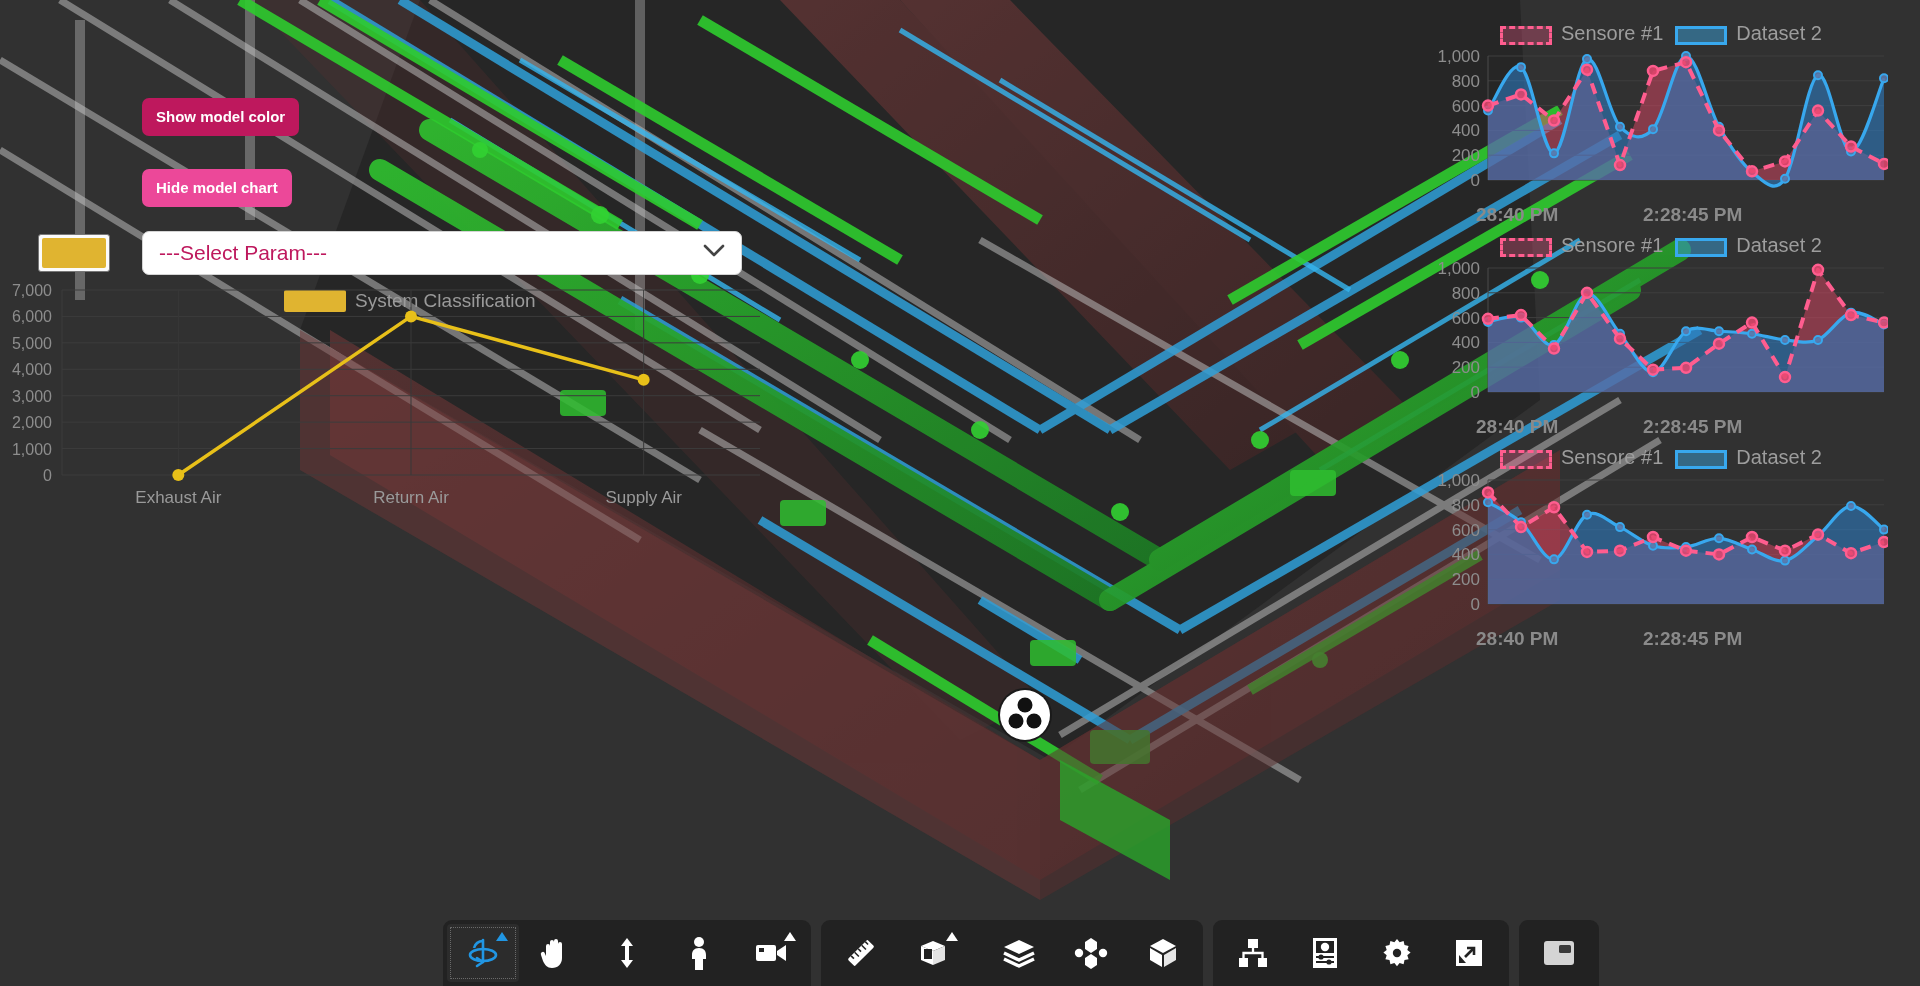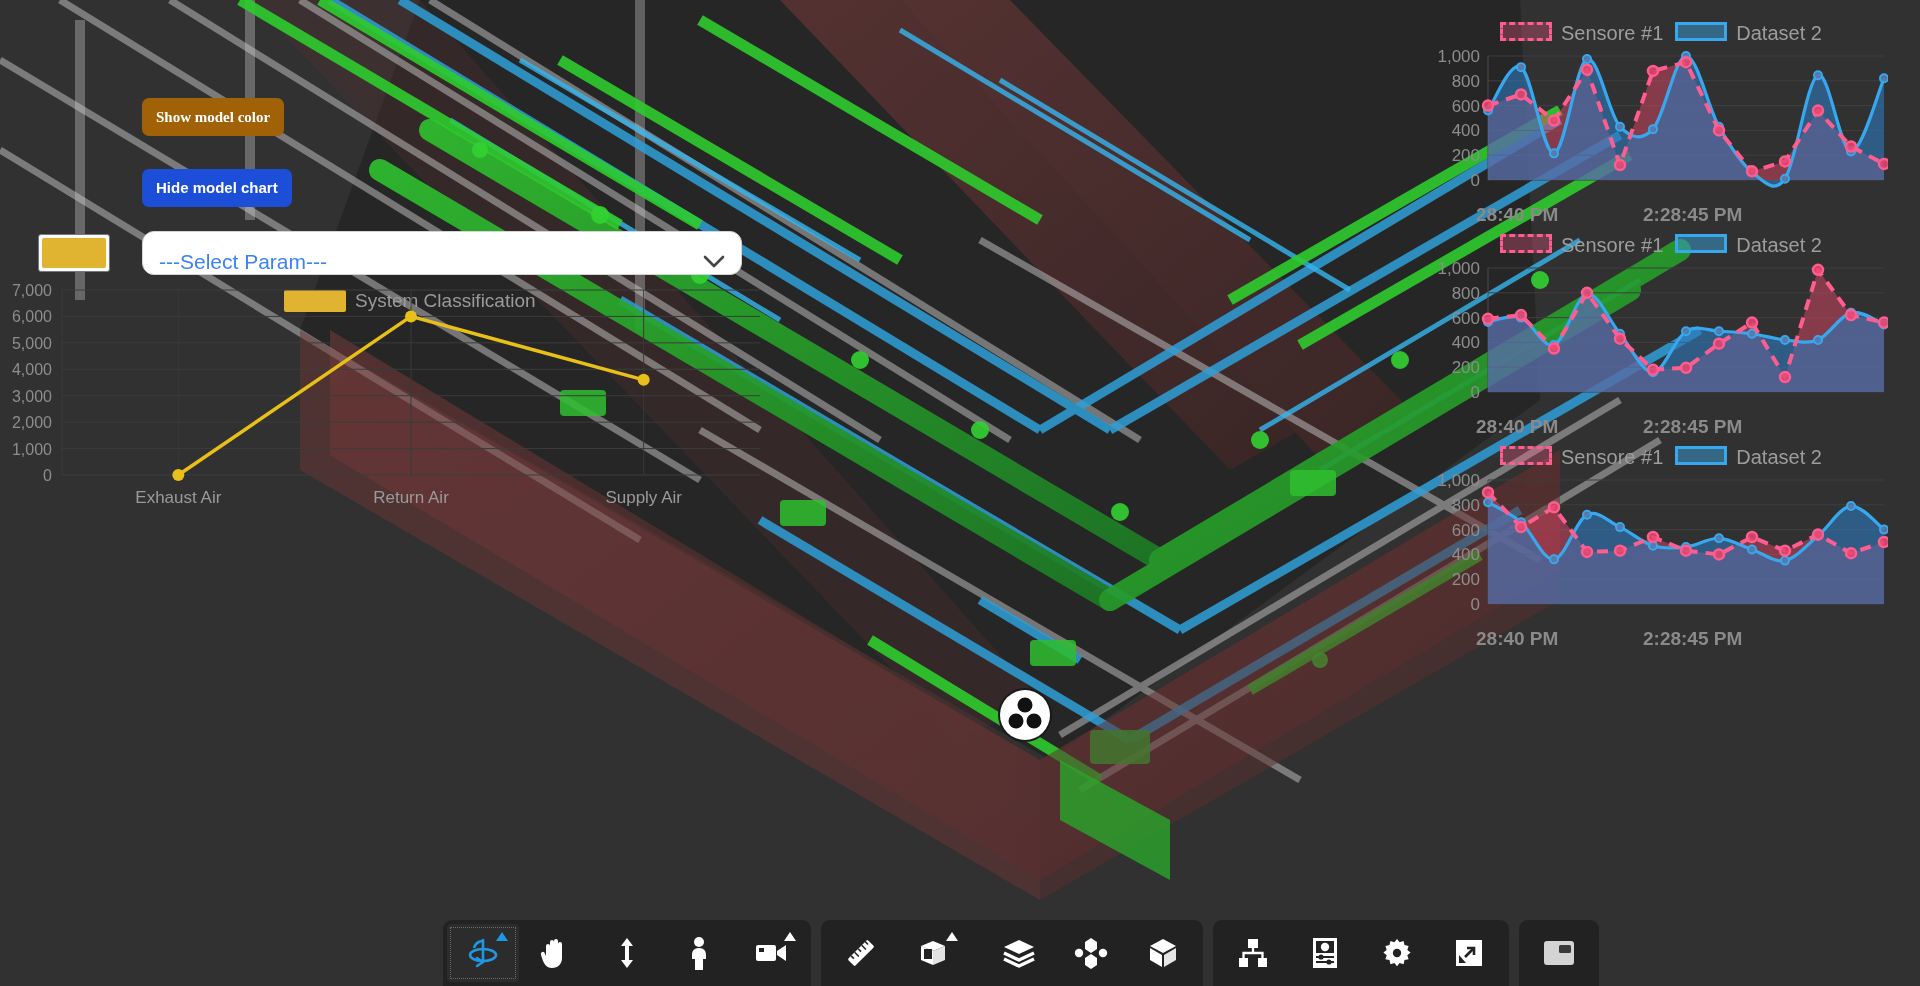"Sensore #1" .sc-legend .ent { align-items: flex-start -> flex-end }
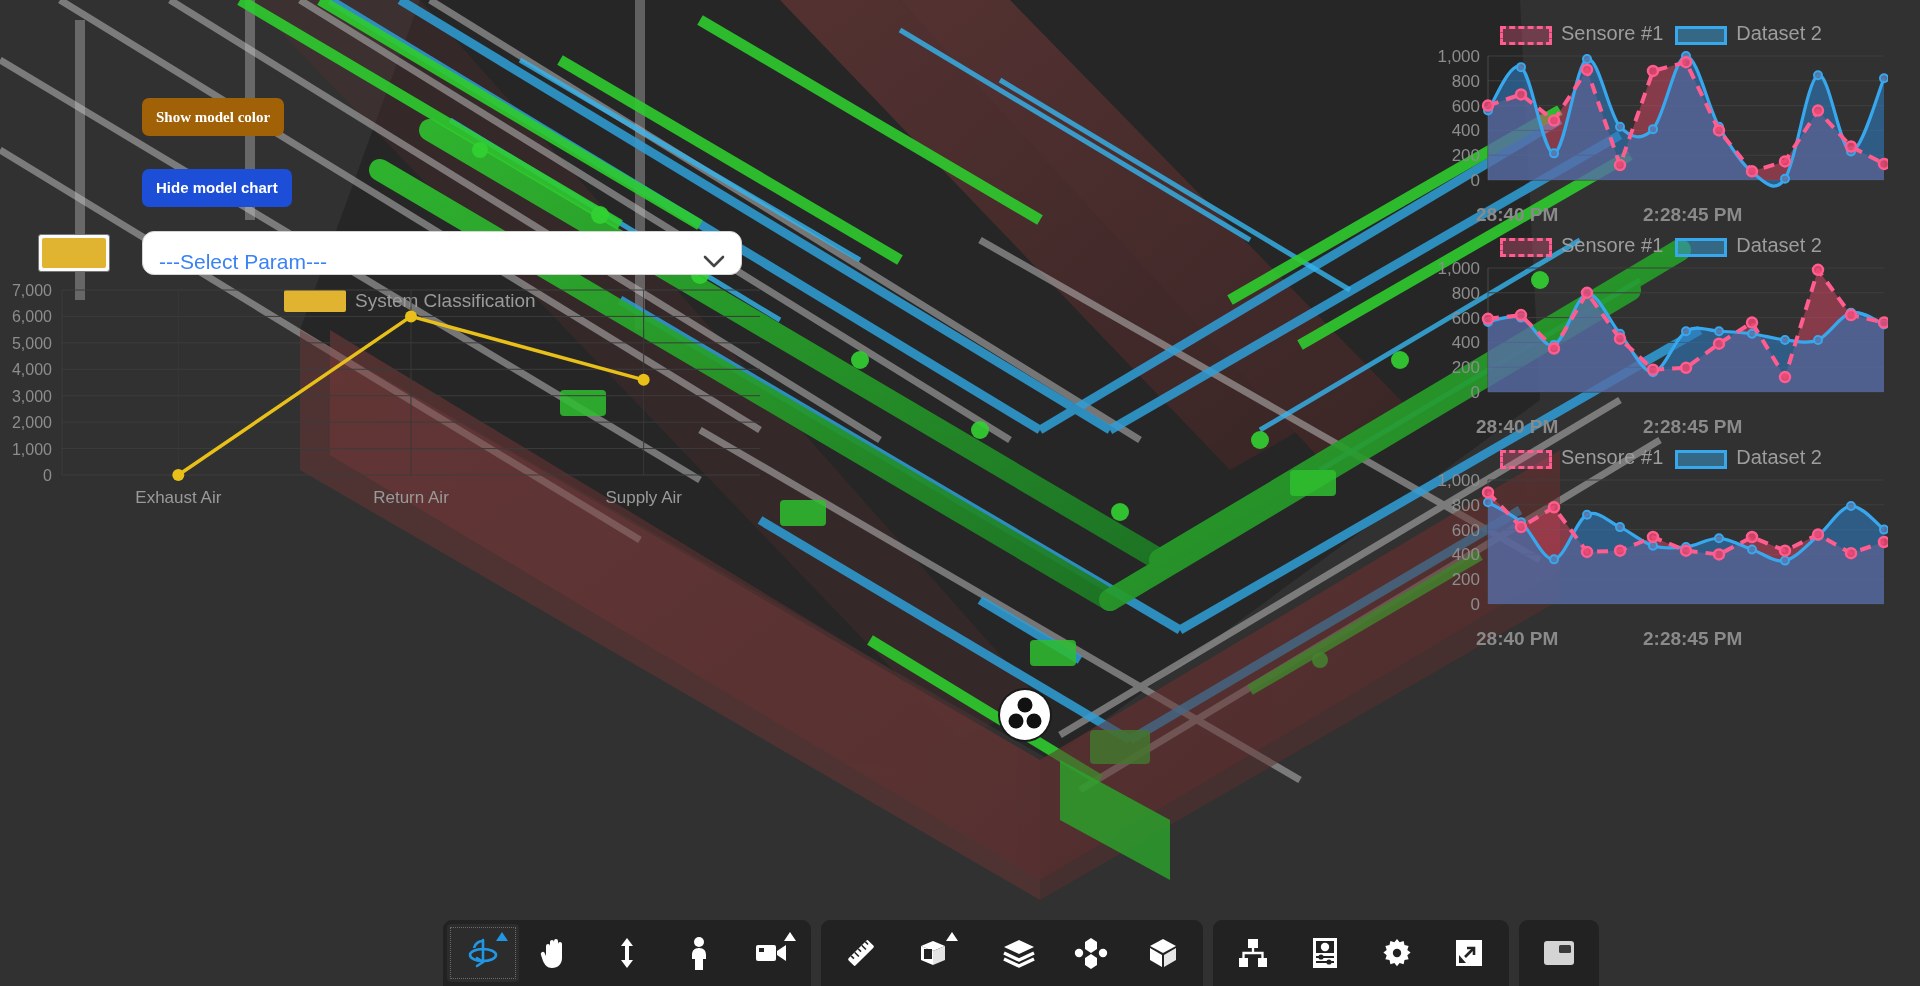"Show model color" button.ov-btn { background: #a16207 -> #be185d; font-family: Liberation Serif, serif -> none }
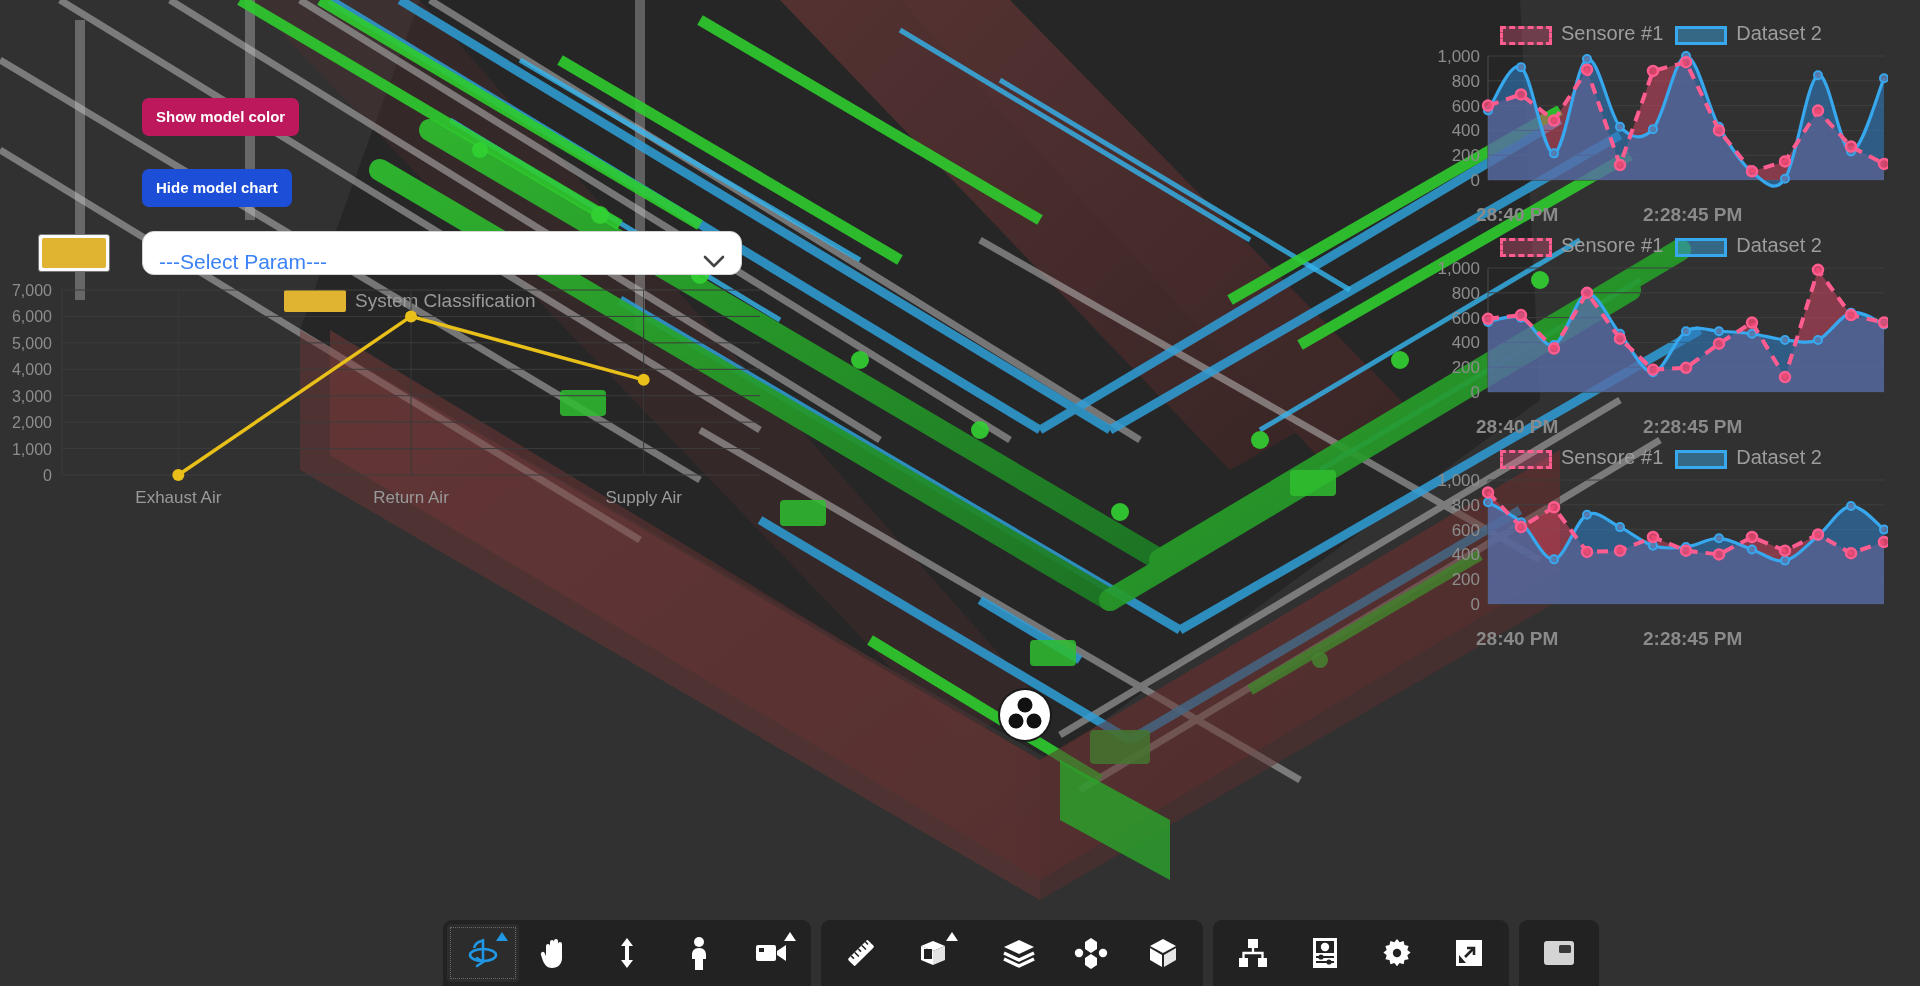"Hide model chart" button.ov-btn { background: #1d4ed8 -> #ec4899 }
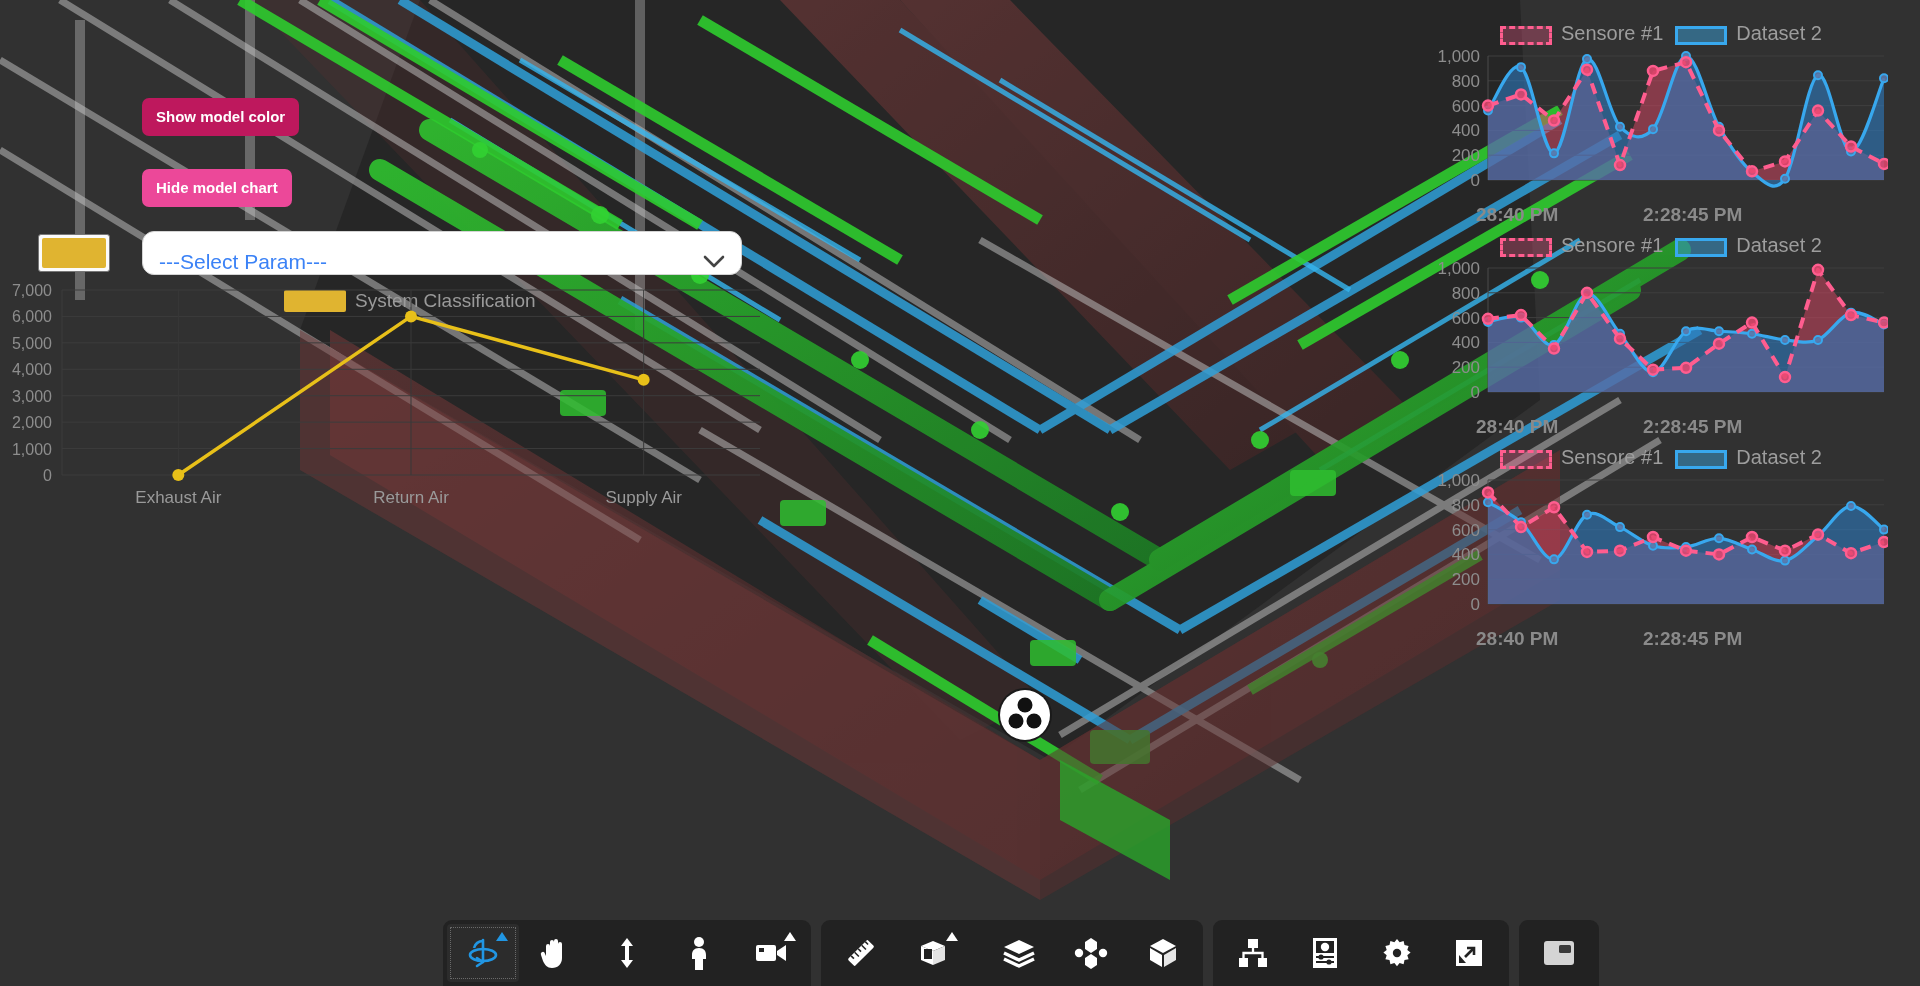"---Select Param---" #param-select { align-items: flex-end -> center; border-radius: 12px -> 7px; color: #3b82f6 -> #be185d }
